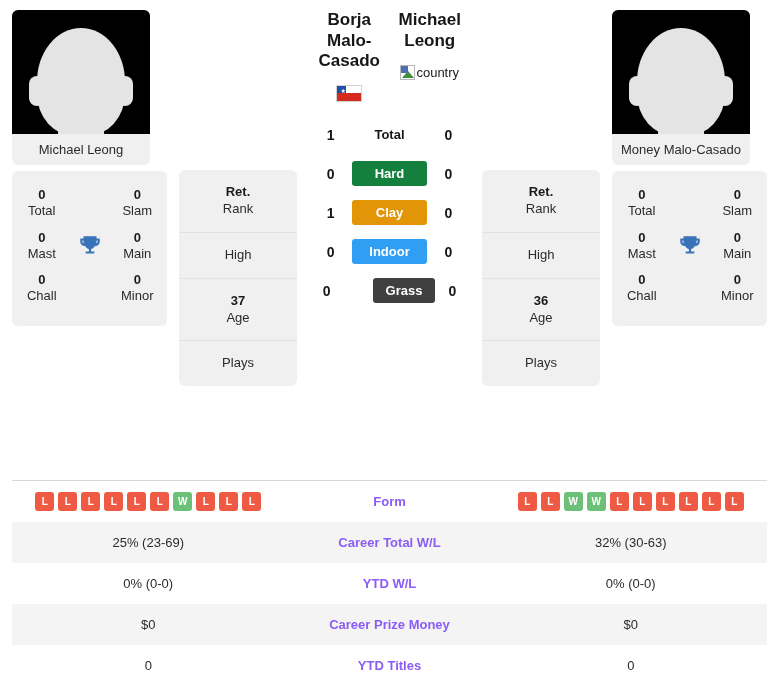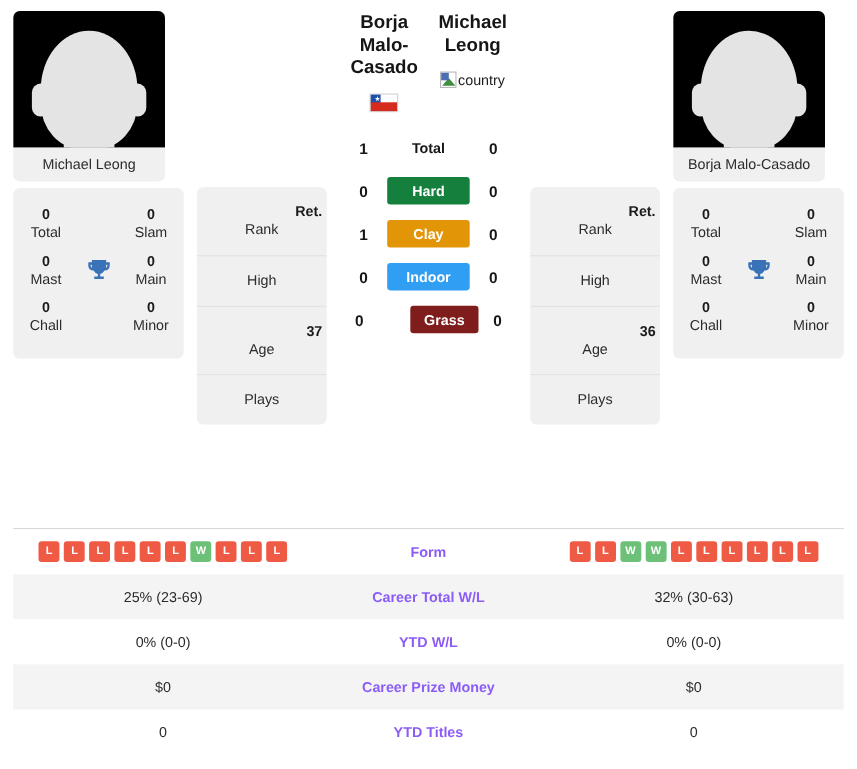"Borja Malo-Casado" div.photo-name { text: Borja -> Money }
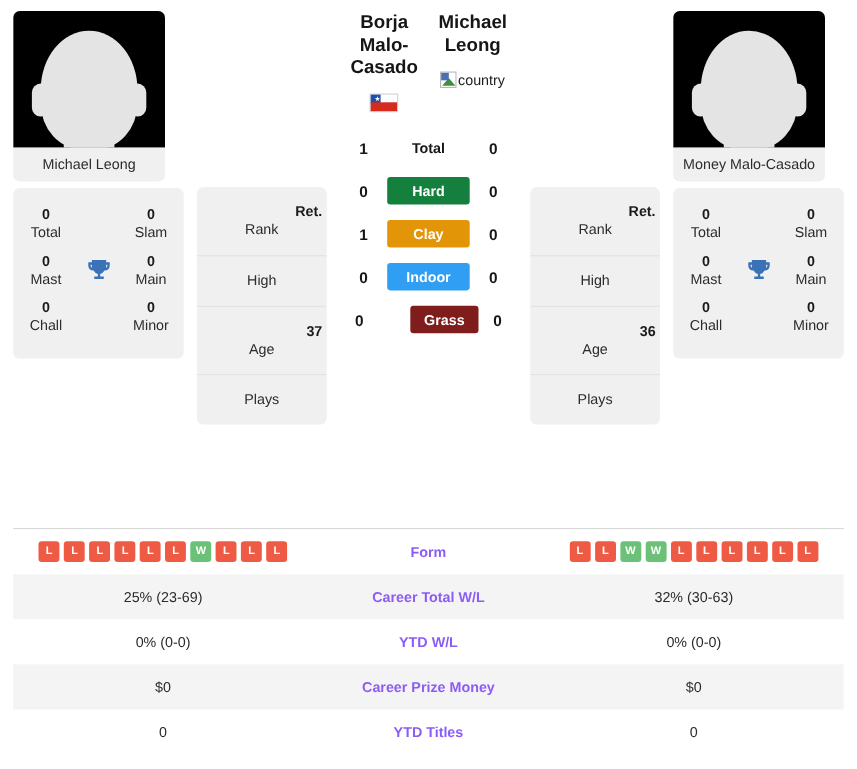"Ret." .info-row .v { text-align: right -> none }
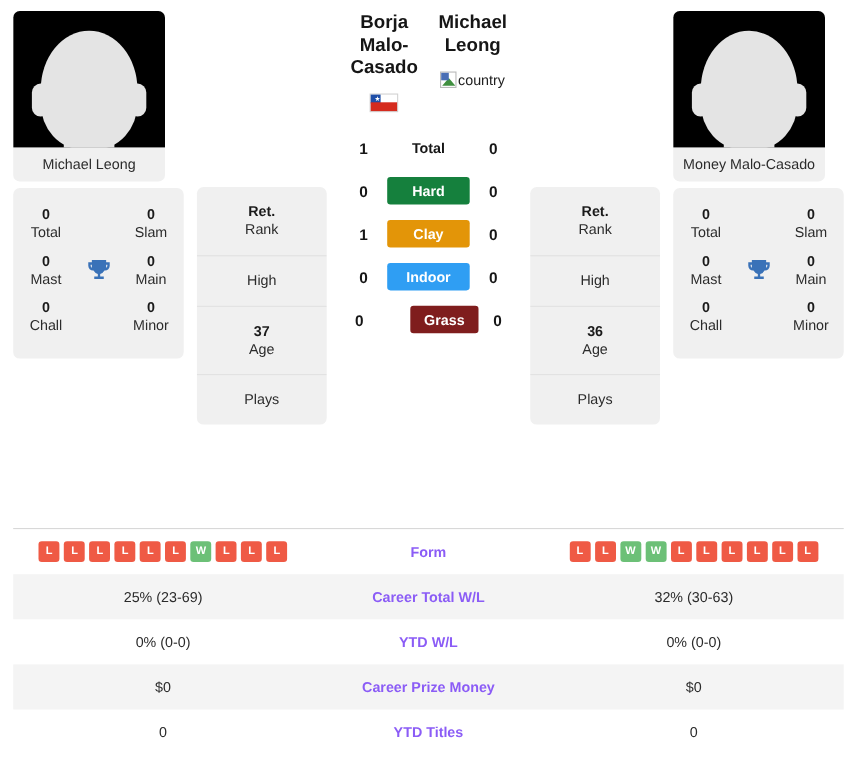"Grass" div.surf { background: #7f1d1d -> #404040 }
